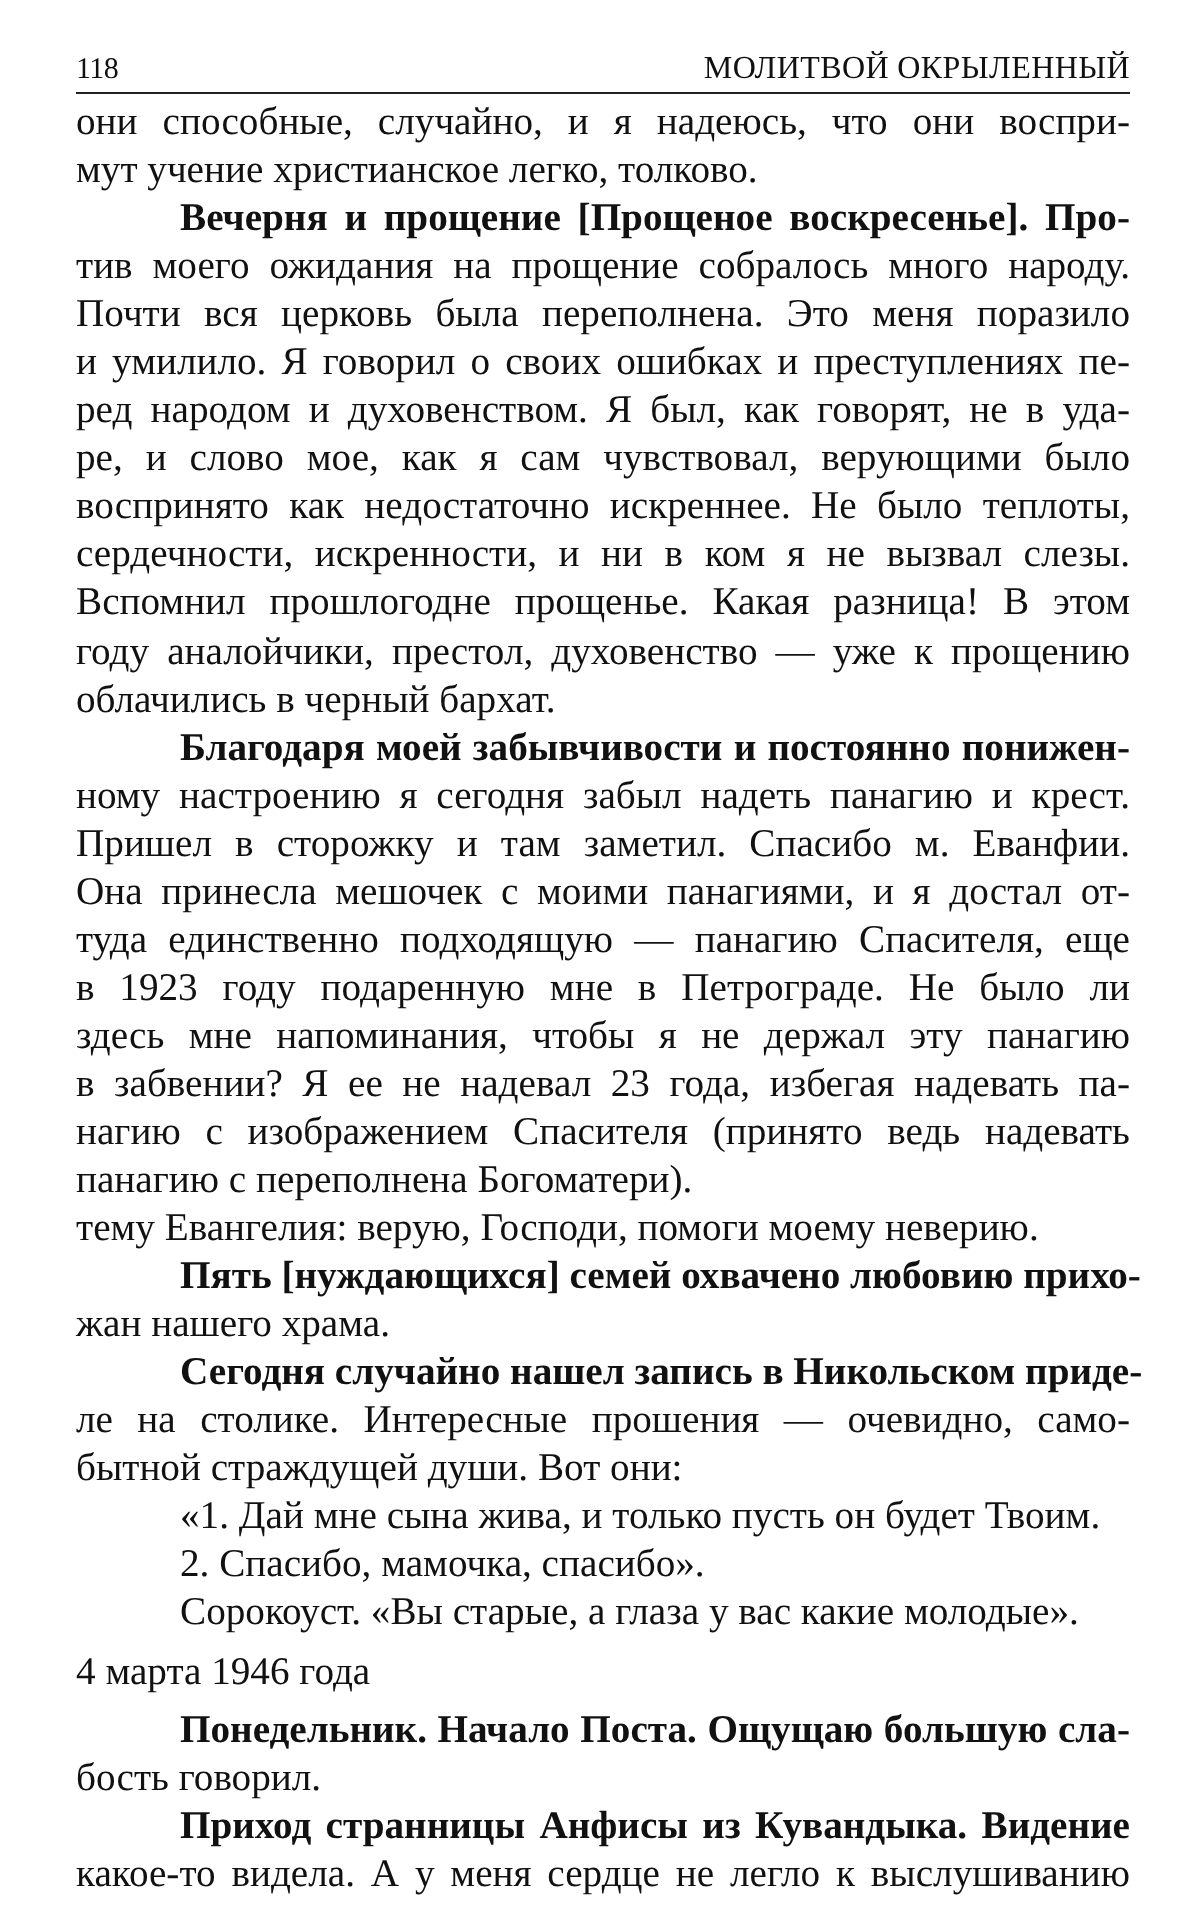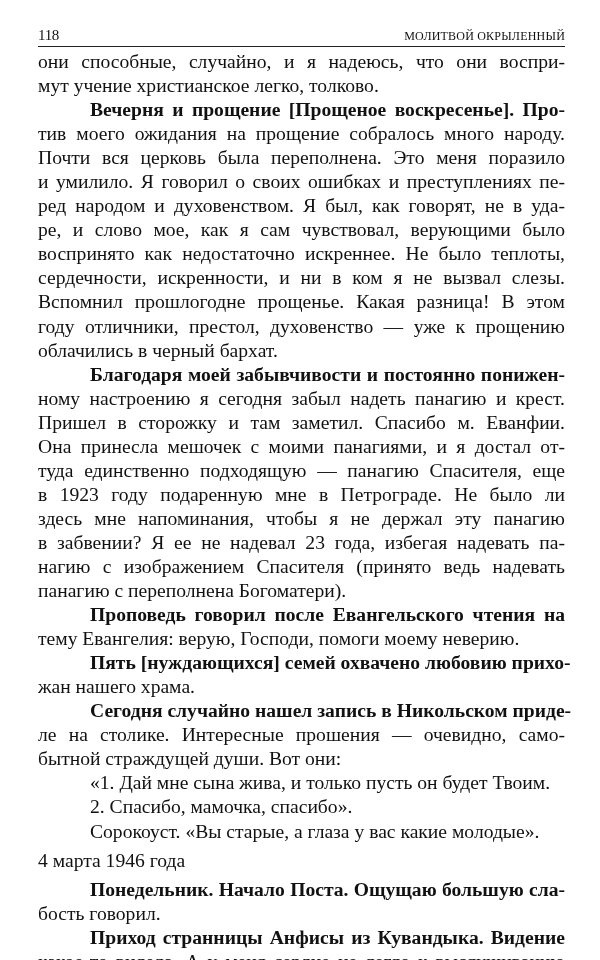"МОЛИТВОЙ ОКРЫЛЕННЫЙ" .book-title { font-size: 12px -> 16px }
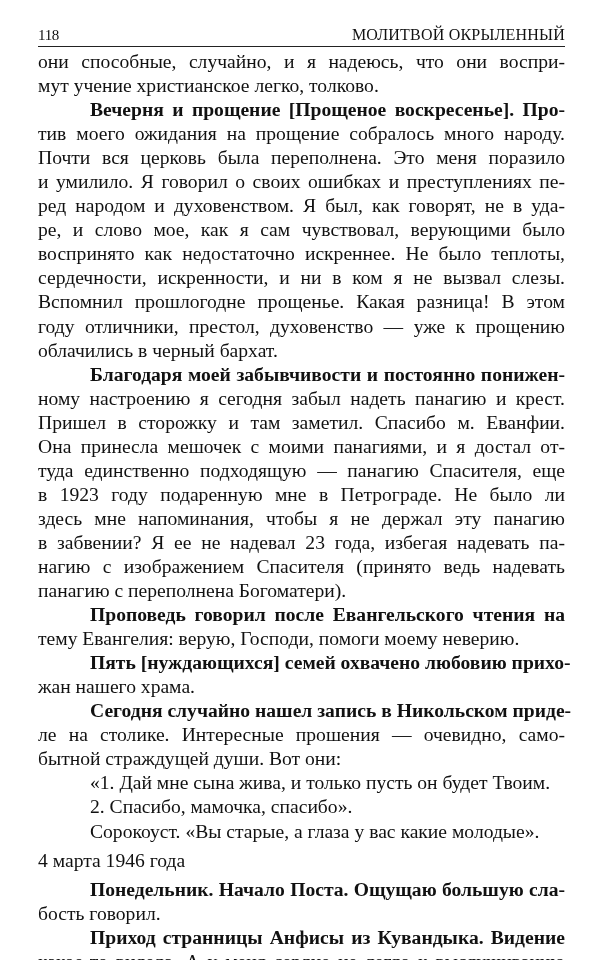"году отличники, престол, духовенство —" span.line { text: отличники -> аналойчики }
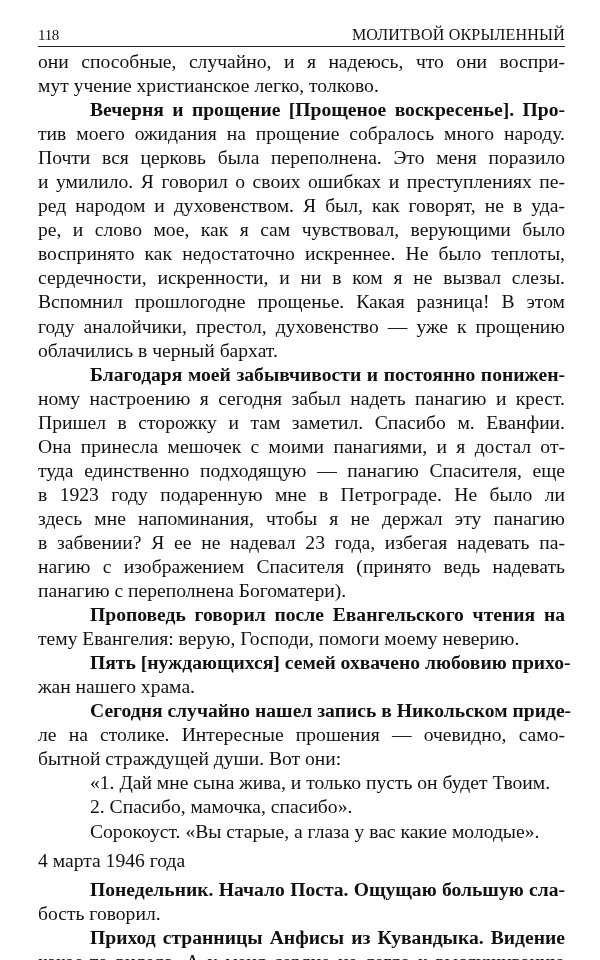"Проповедь говорил после Евангельского" span.line { html: <span>Проповедь говорил после Евангельского чтения на</span> -> none }
